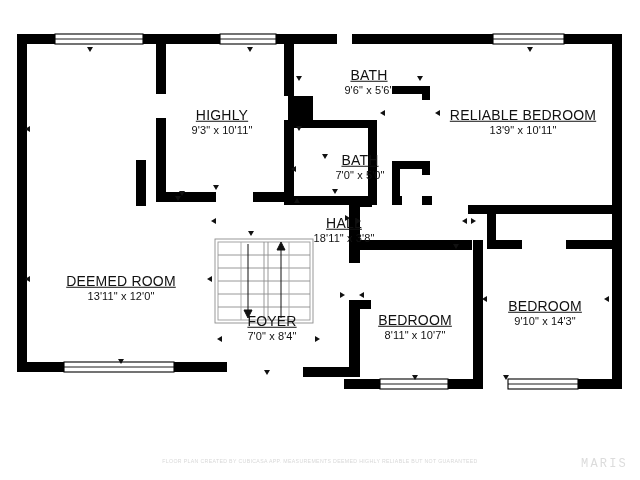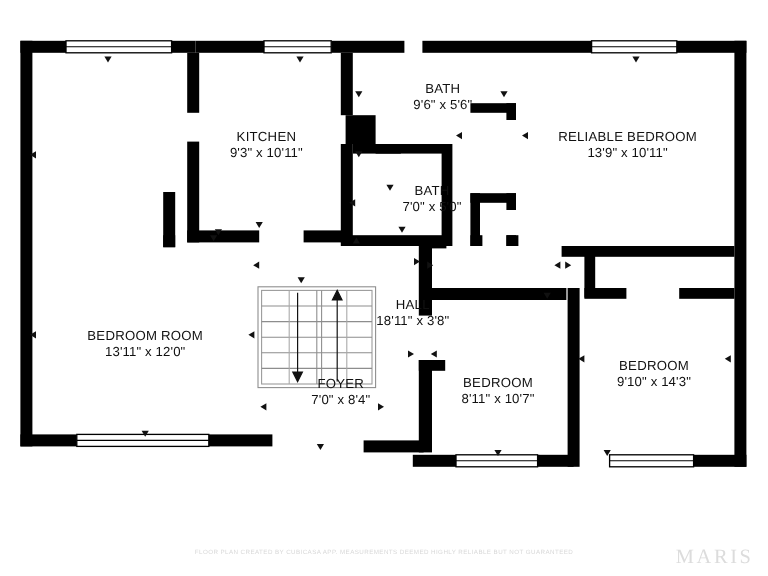"BATH" .room-label .rl-name { font-size: 11px -> 14px; text-decoration: none -> underline }
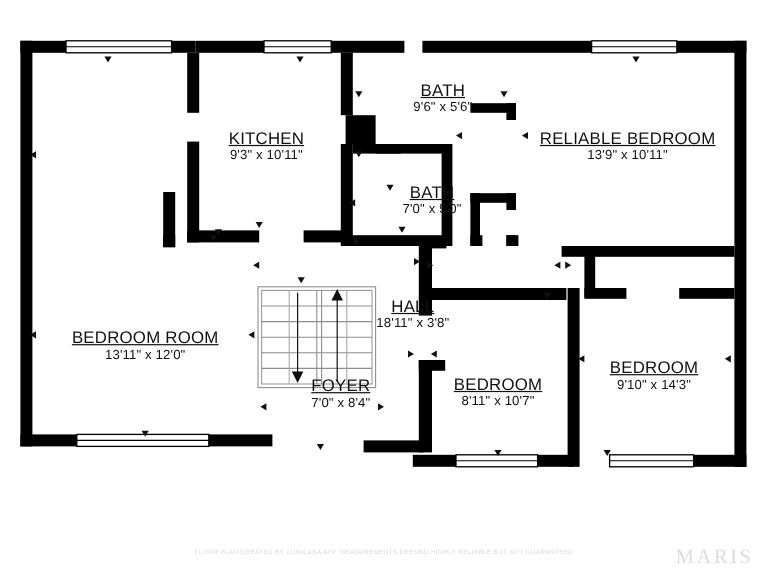"KITCHEN" span.rl-name { text: KITCHEN -> HIGHLY }
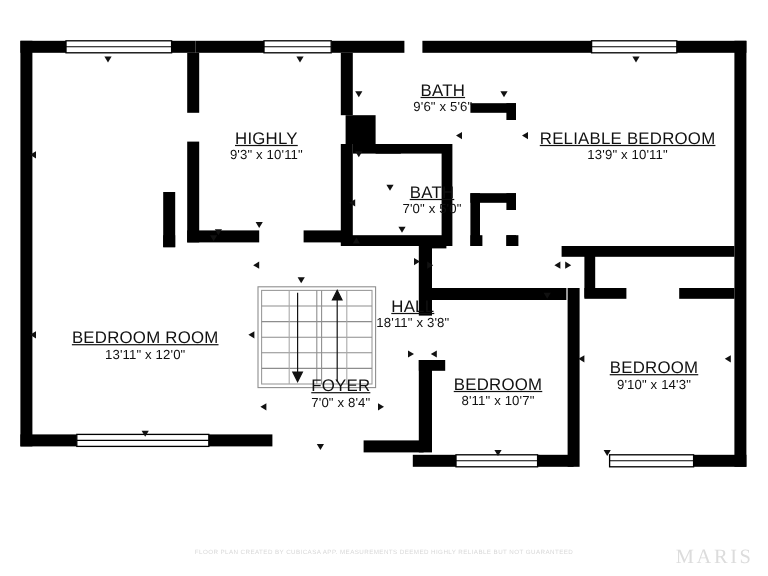"HALL" div.room-label { margin-top: 32px -> none }
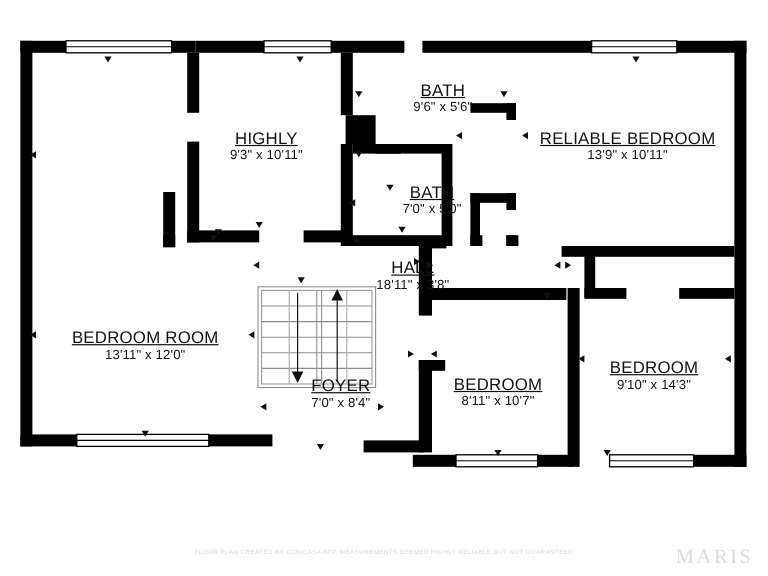"BEDROOM ROOM" span.rl-name { text: BEDROOM -> DEEMED }
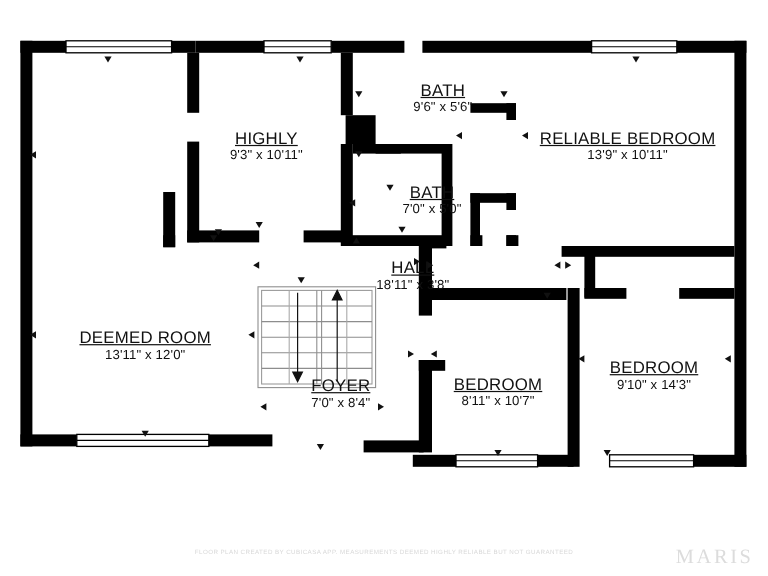"FOYER" div.room-label { left: 284px -> 272px }
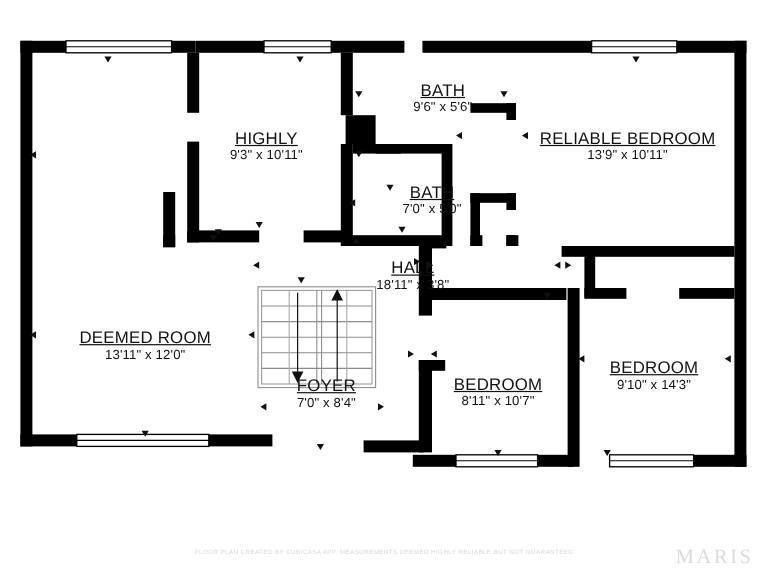"MARIS" .watermark-brand { font-family: Liberation Serif, serif -> Liberation Mono, monospace; font-size: 17px -> 12px }
